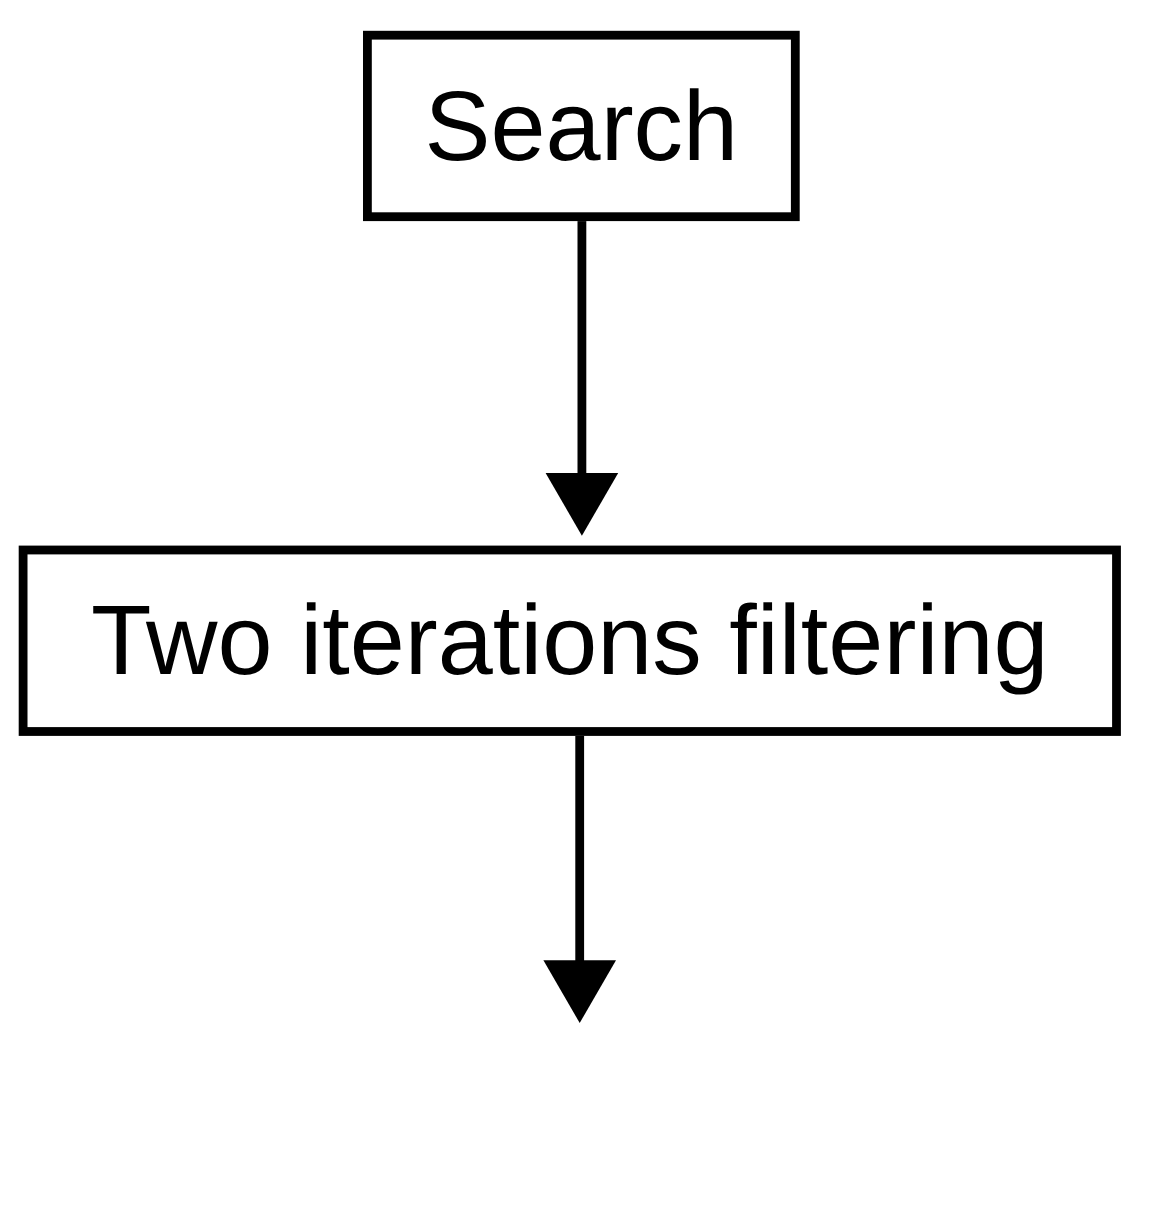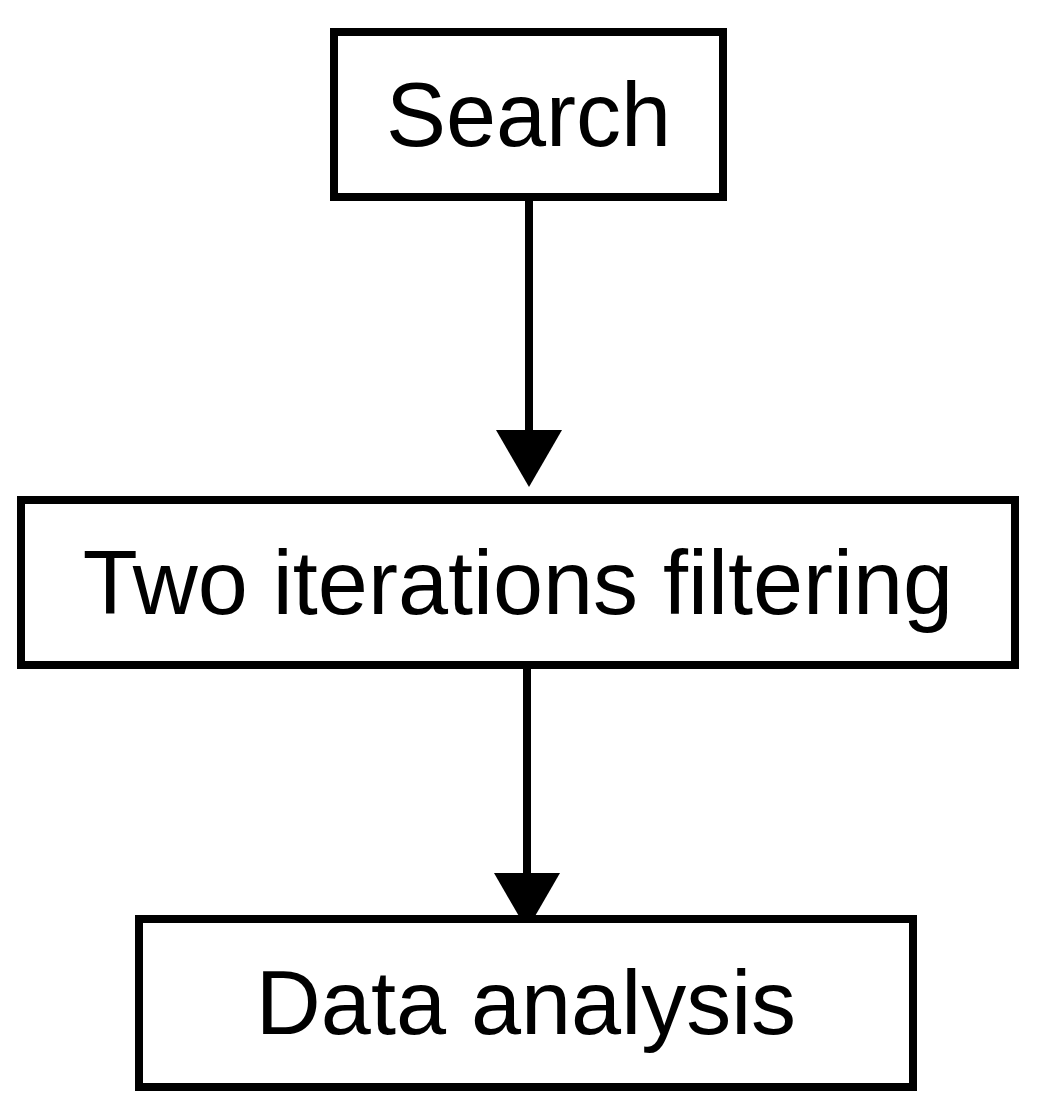"Data analysis" div.node { html: <div> <span>Data analysis</span> </div> -> none }
